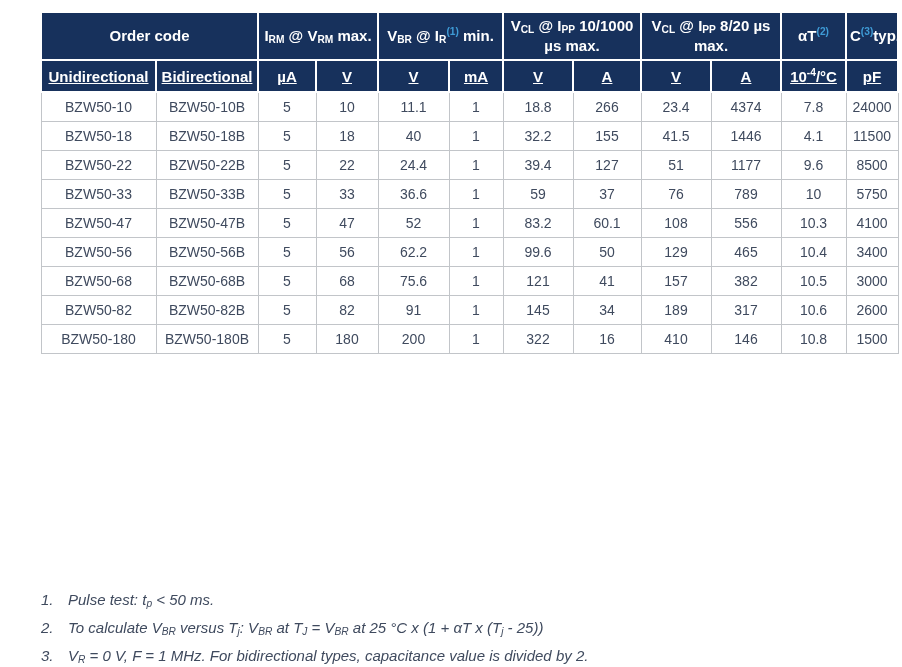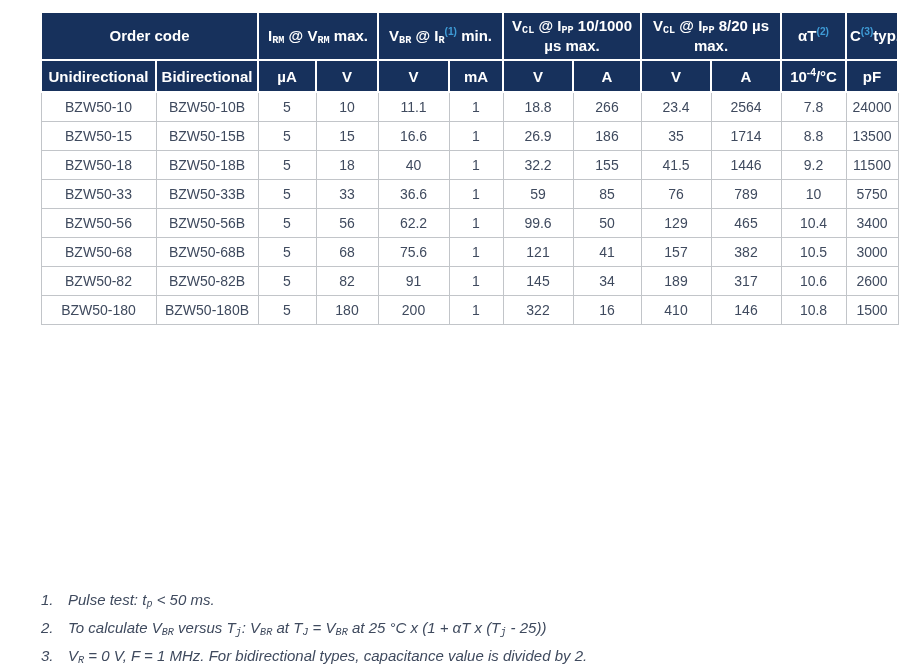"CL" sub { font-family: Liberation Mono, monospace -> none }
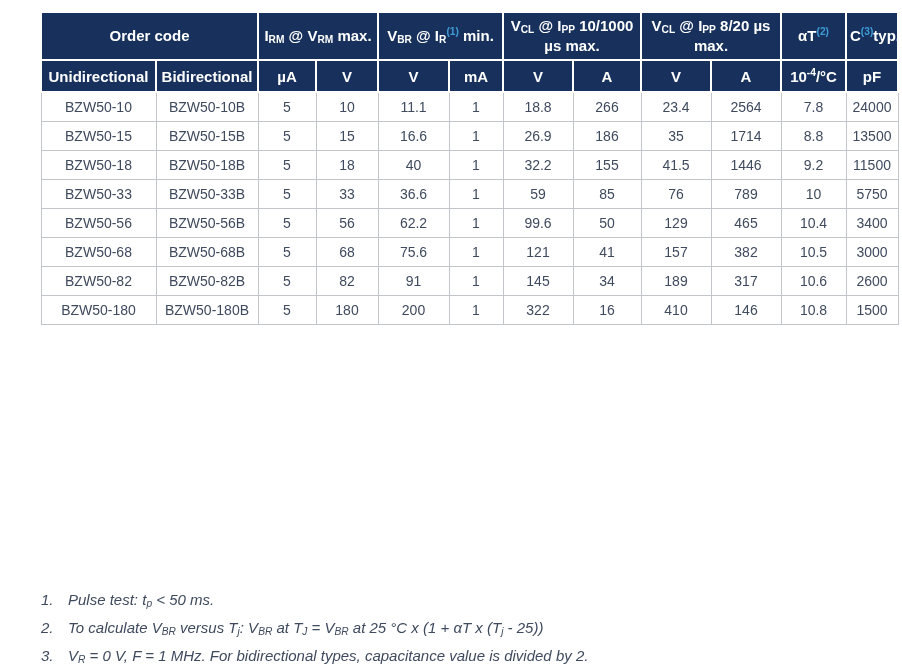"Unidirectional" tr.unit-row th { text-decoration: none -> underline }
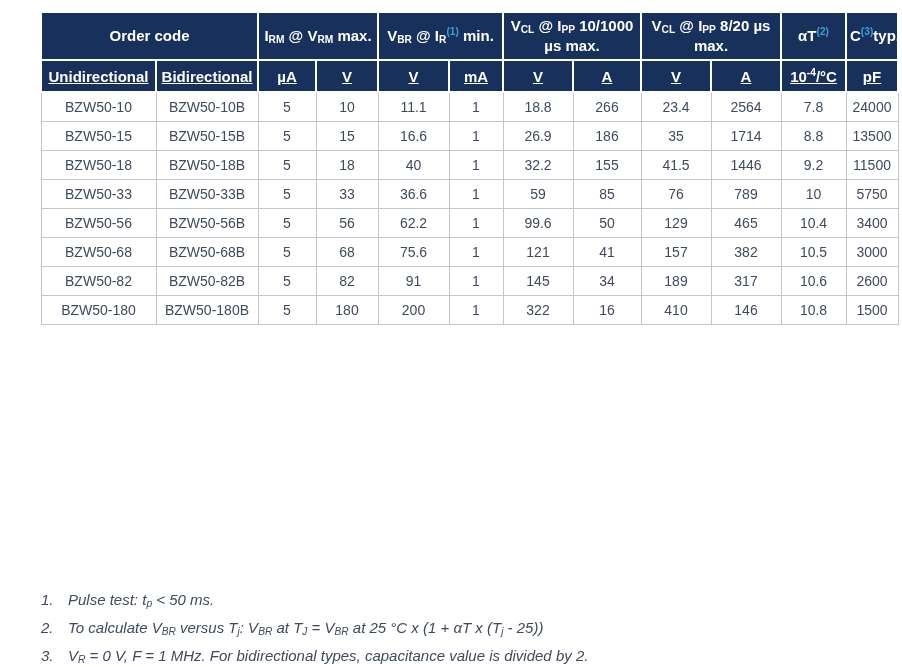"2564" td { text: 2564 -> 4374 }
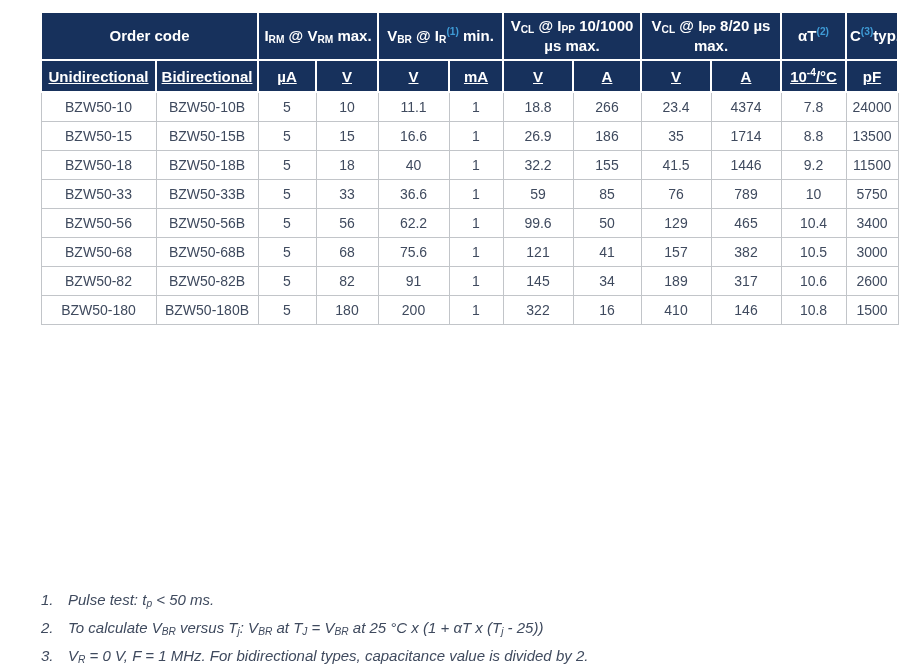"BZW50-15" tr { html: <tr> <td>BZW50-15</td> <td>BZW50-15B</td> <td>5</td> <td>15</td> <td>16.6</td> <td>1</td> <td>26.9</td> <td>186</td> <td>35</td> <td>1714</td> <td>8.8</td> <td>13500</td> </tr> -> none }
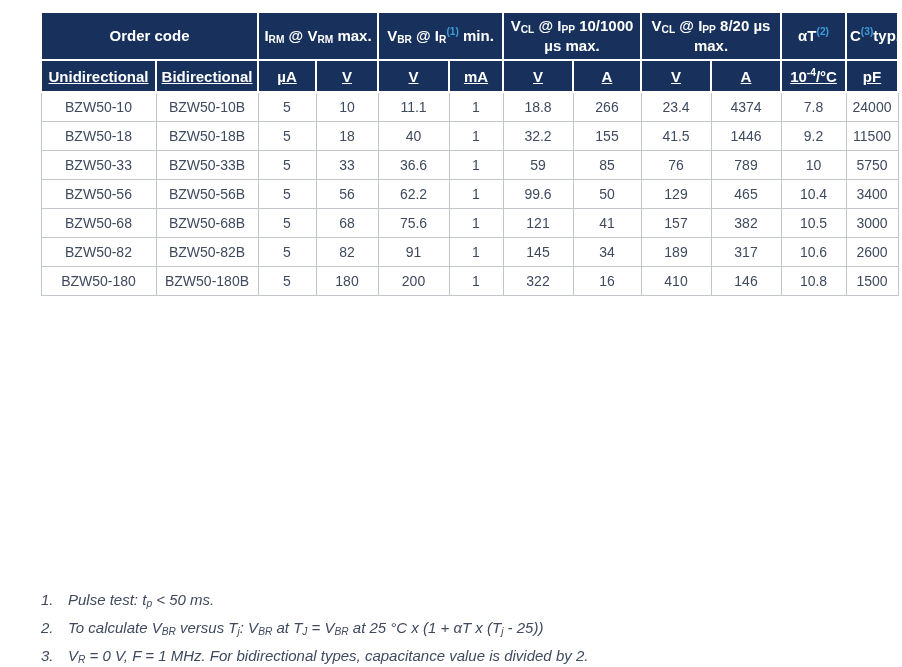"9.2" td { text: 9.2 -> 4.1 }
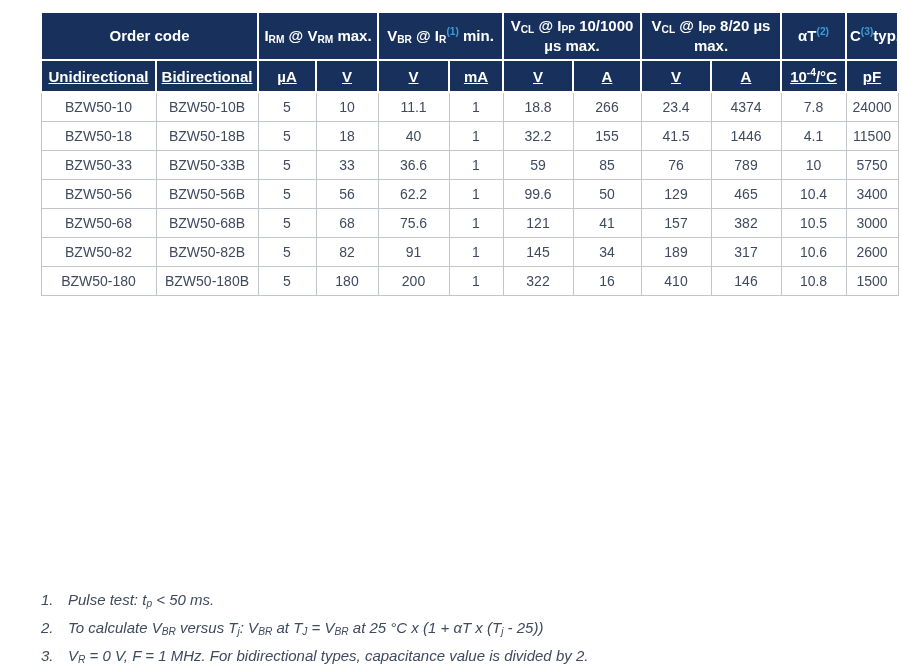"BZW50-22" tr { html: none -> <tr> <td>BZW50-22</td> <td>BZW50-22B</td> <td>5</td> <td>22</td> <td>24.4</td> <td>1</td> <td>39.4</td> <td>127</td> <td>51</td> <td>1177</td> <td>9.6</td> <td>8500</td> </tr> }
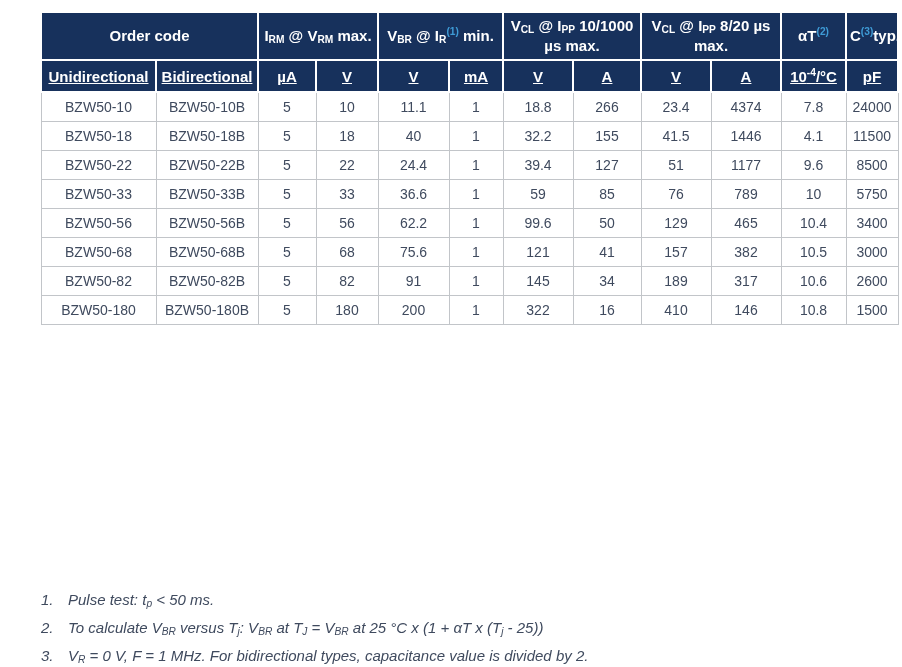"85" td { text: 85 -> 37 }
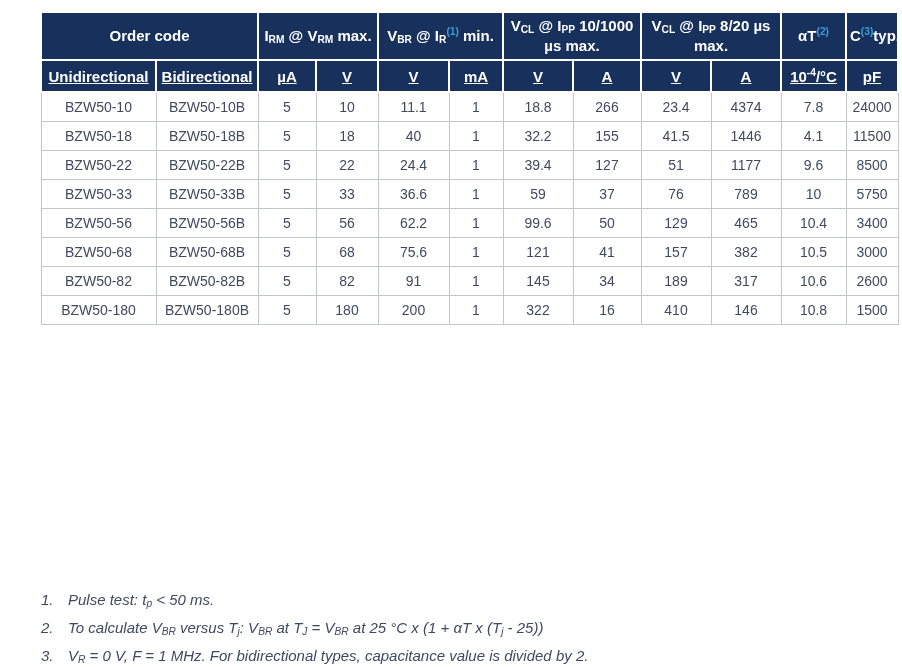"BZW50-47" tr { html: none -> <tr> <td>BZW50-47</td> <td>BZW50-47B</td> <td>5</td> <td>47</td> <td>52</td> <td>1</td> <td>83.2</td> <td>60.1</td> <td>108</td> <td>556</td> <td>10.3</td> <td>4100</td> </tr> }
